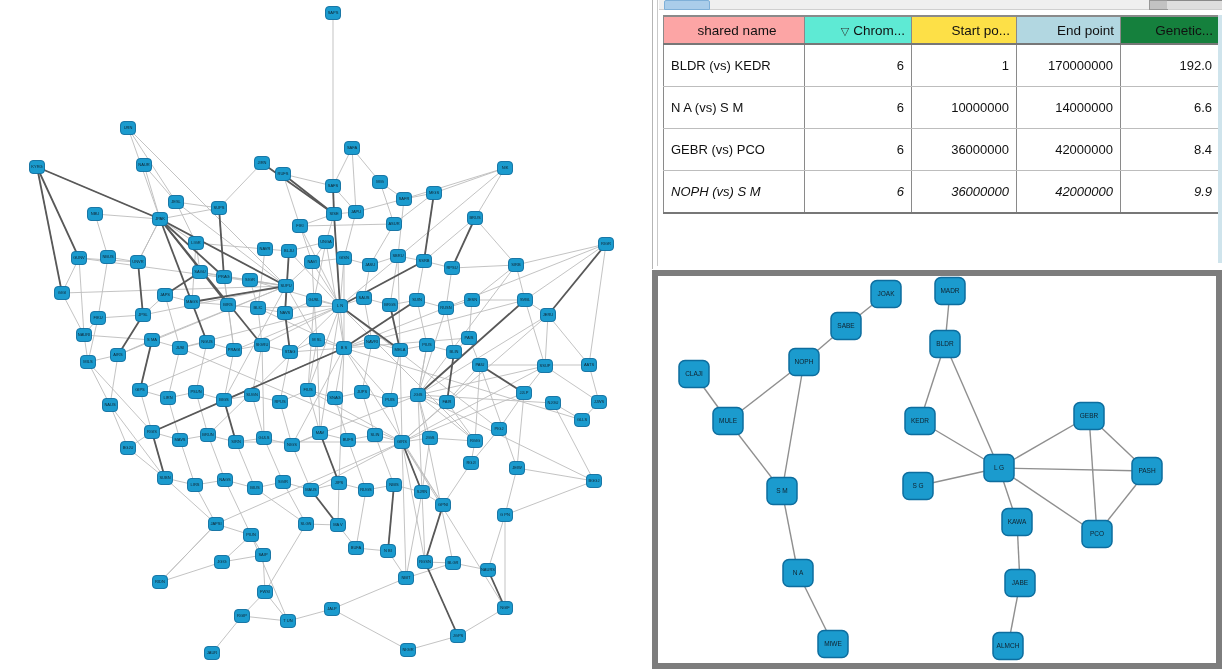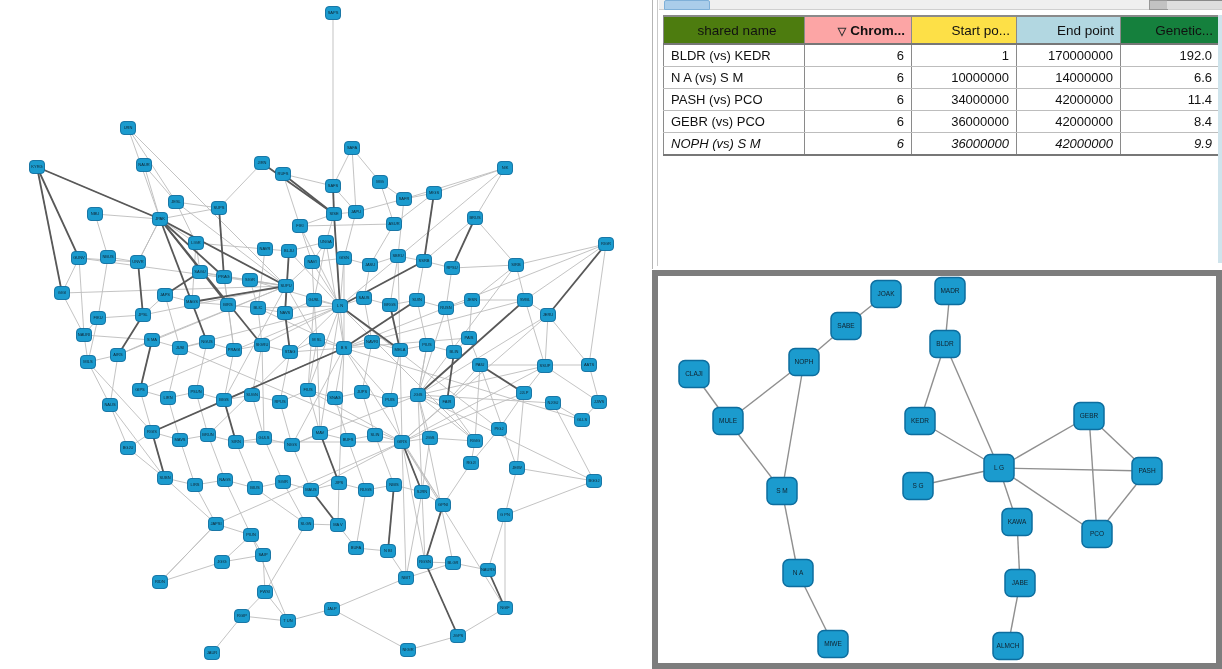"shared name" th { background: #4d7c0f -> #fca5a5 }
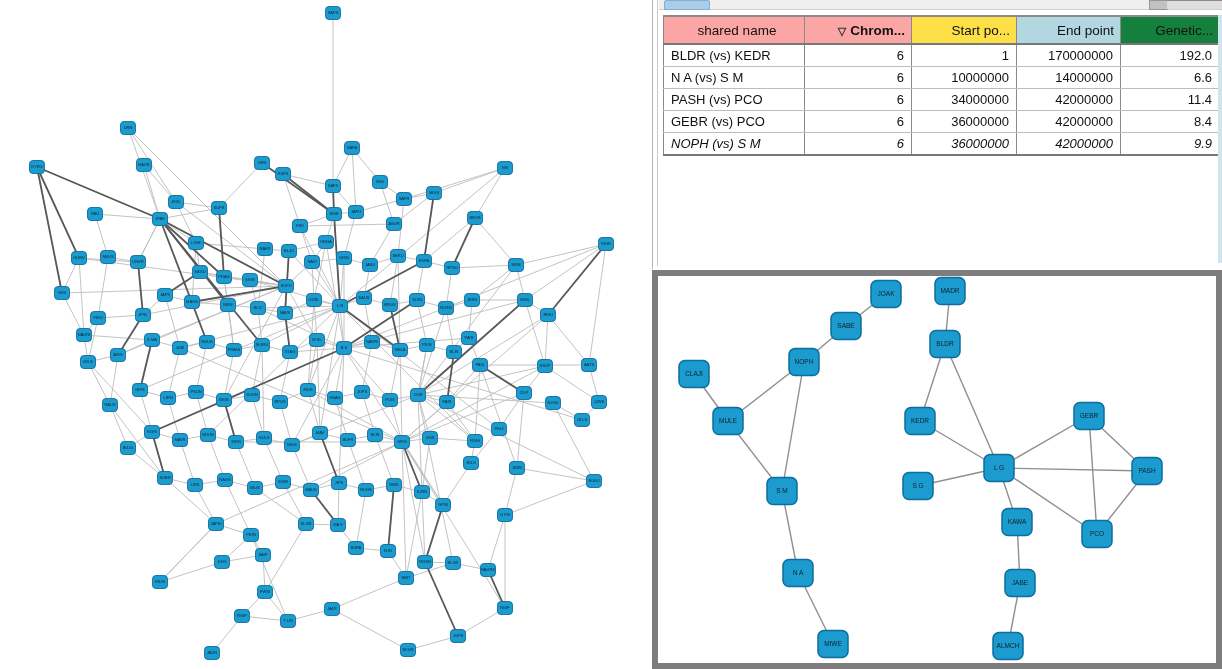"▽ Chrom..." th.num { background: #fca5a5 -> #5eead4; font-weight: bold -> none }
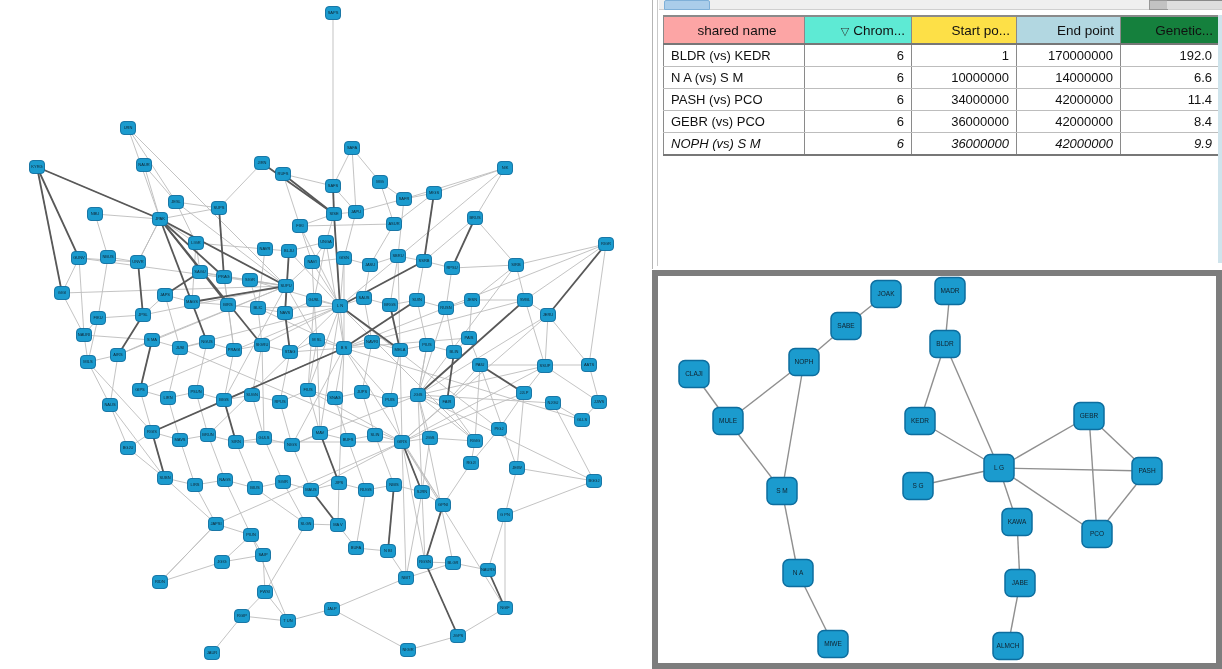"BLDR (vs) KEDR" #mates-table td { padding: 0 7px -> 10px 7px }
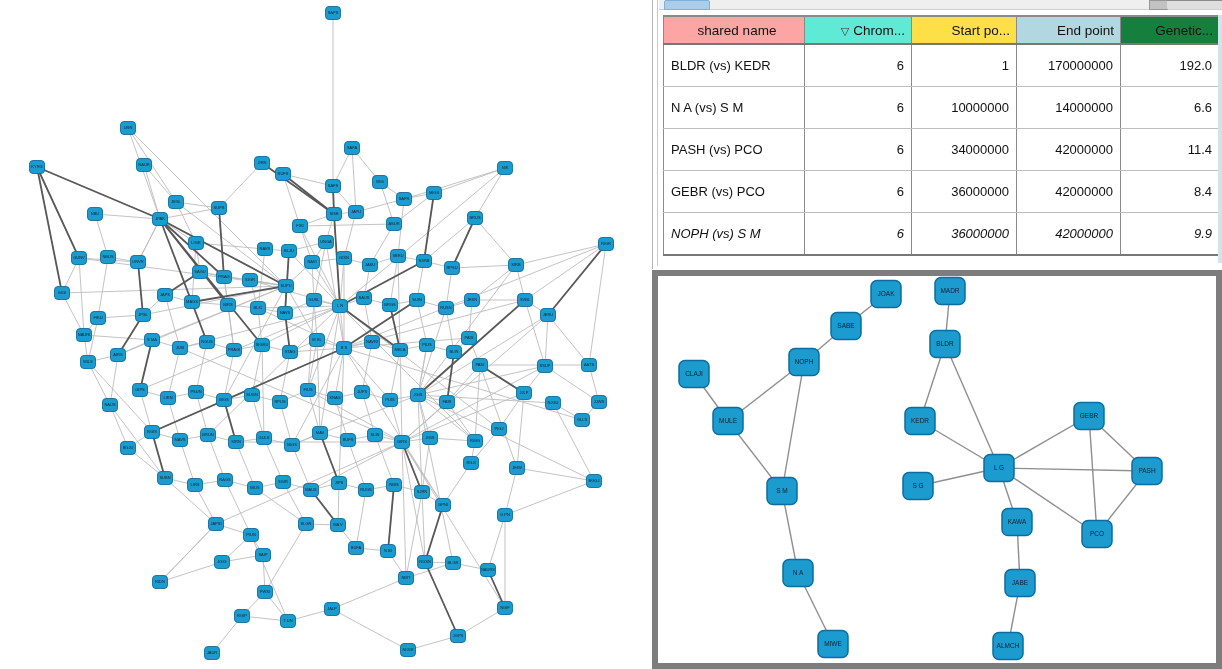"PASH (vs) PCO" tr { html: <tr> <td>PASH (vs) PCO</td> <td>6</td> <td>34000000</td> <td>42000000</td> <td>11.4</td> </tr> -> none }
